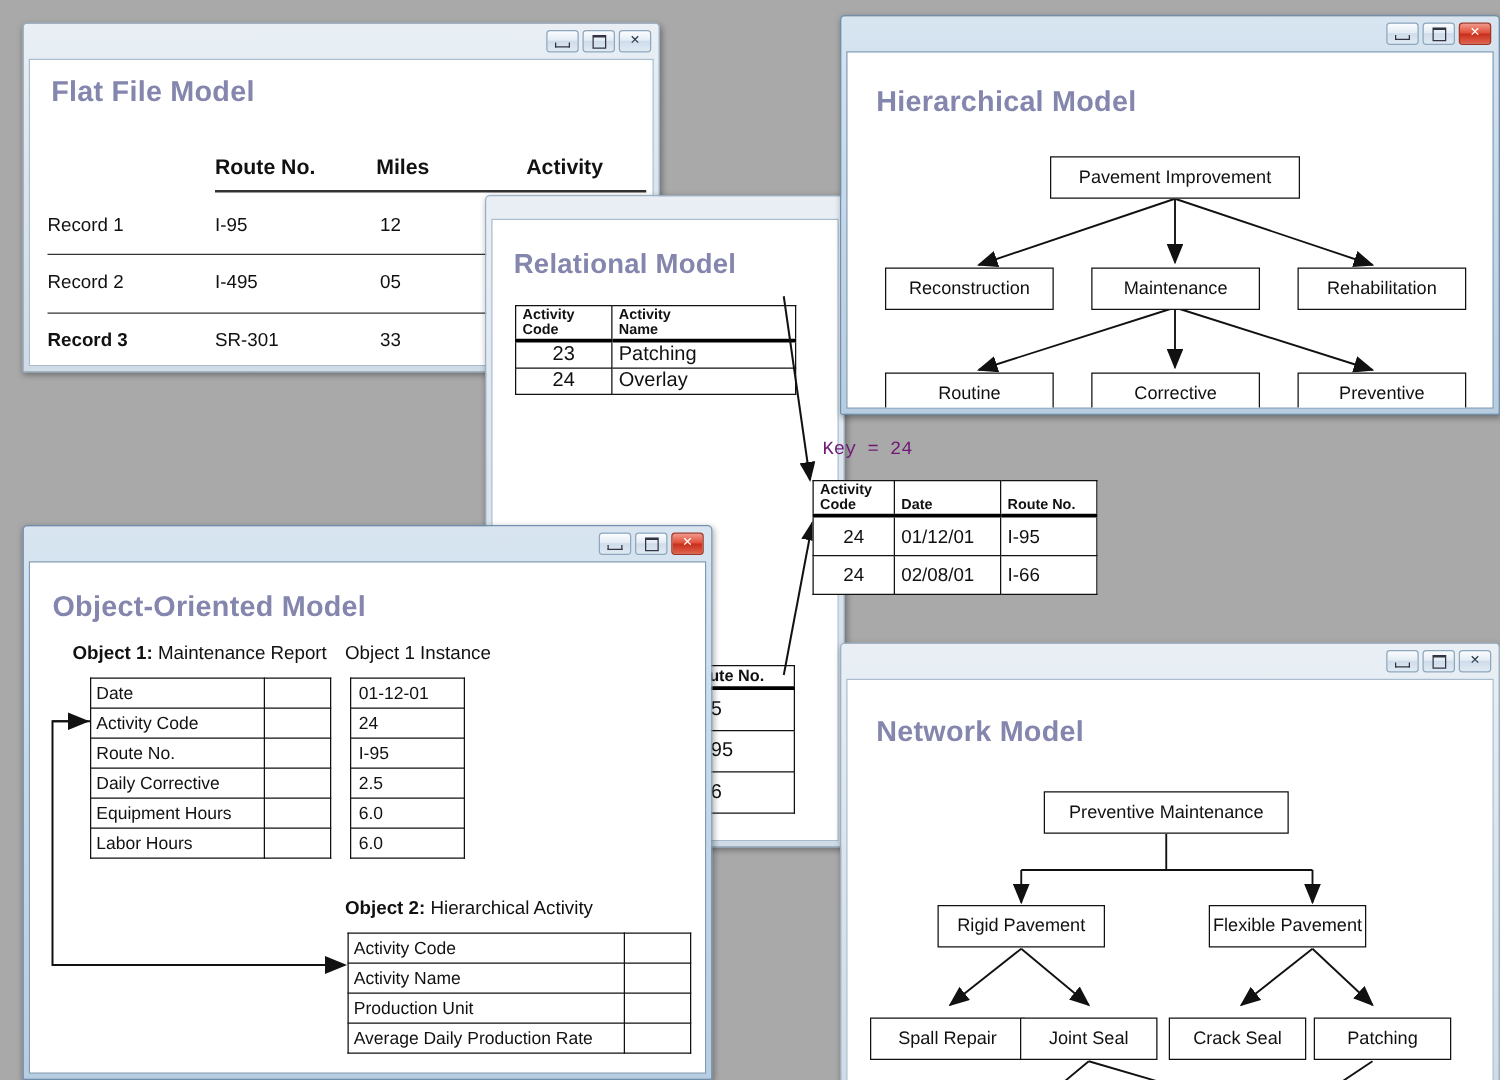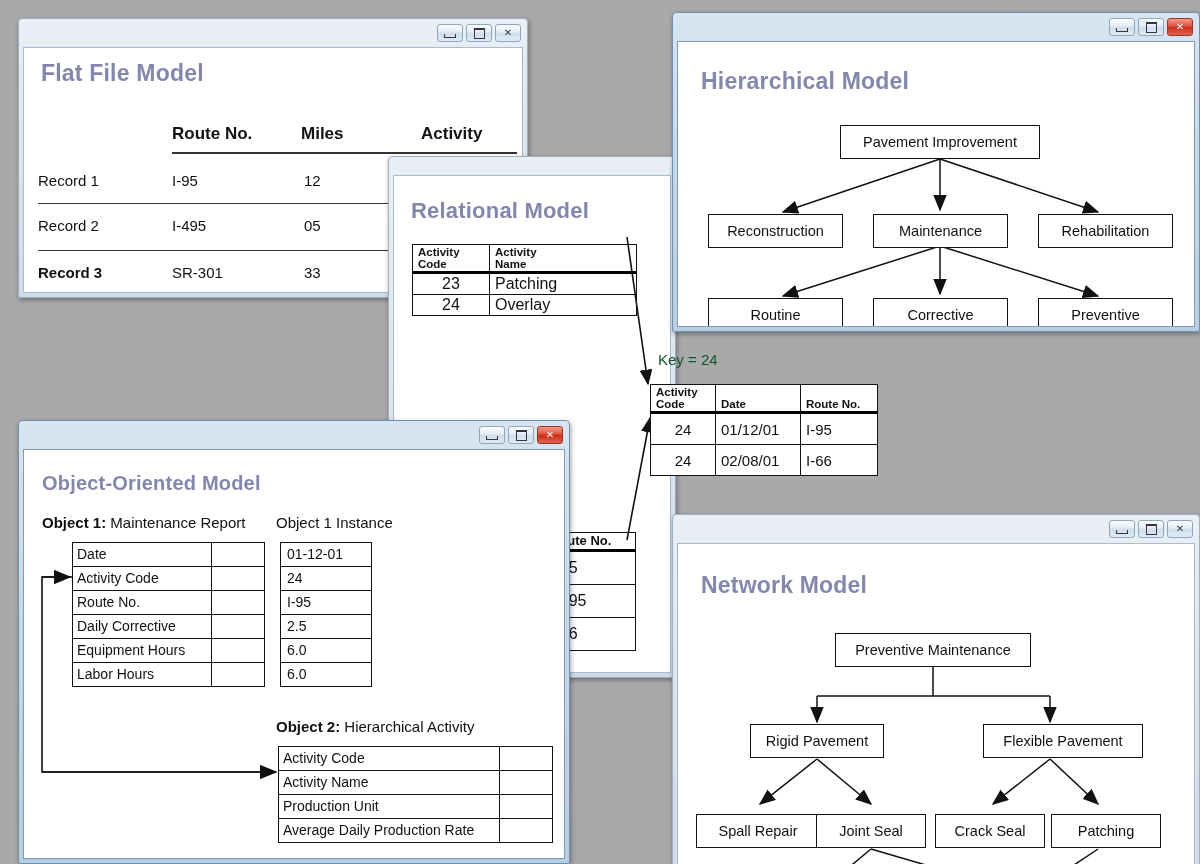"Key = 24" .keylabel { color: #14532d -> #701a75; font-family: none -> Liberation Mono, monospace }
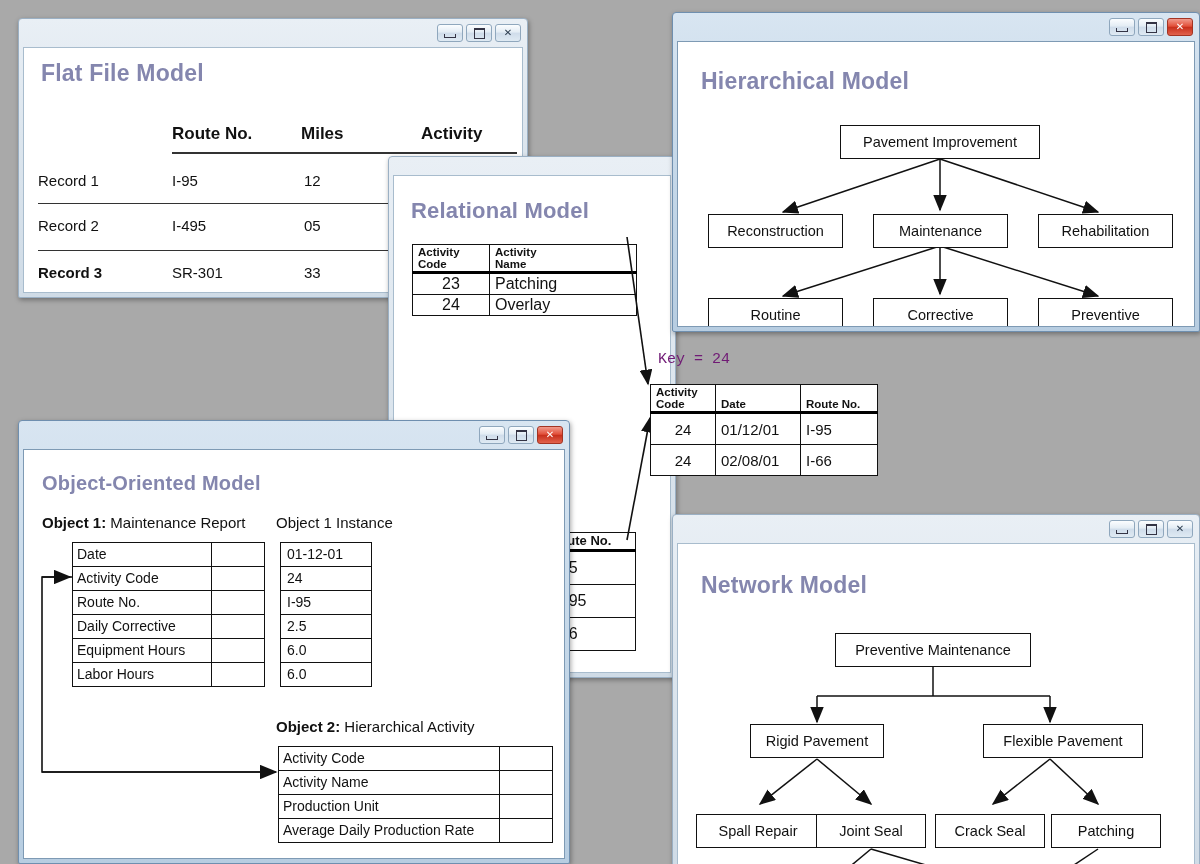"Object-Oriented Model" div.wtitle { font-size: 20px -> 23px }
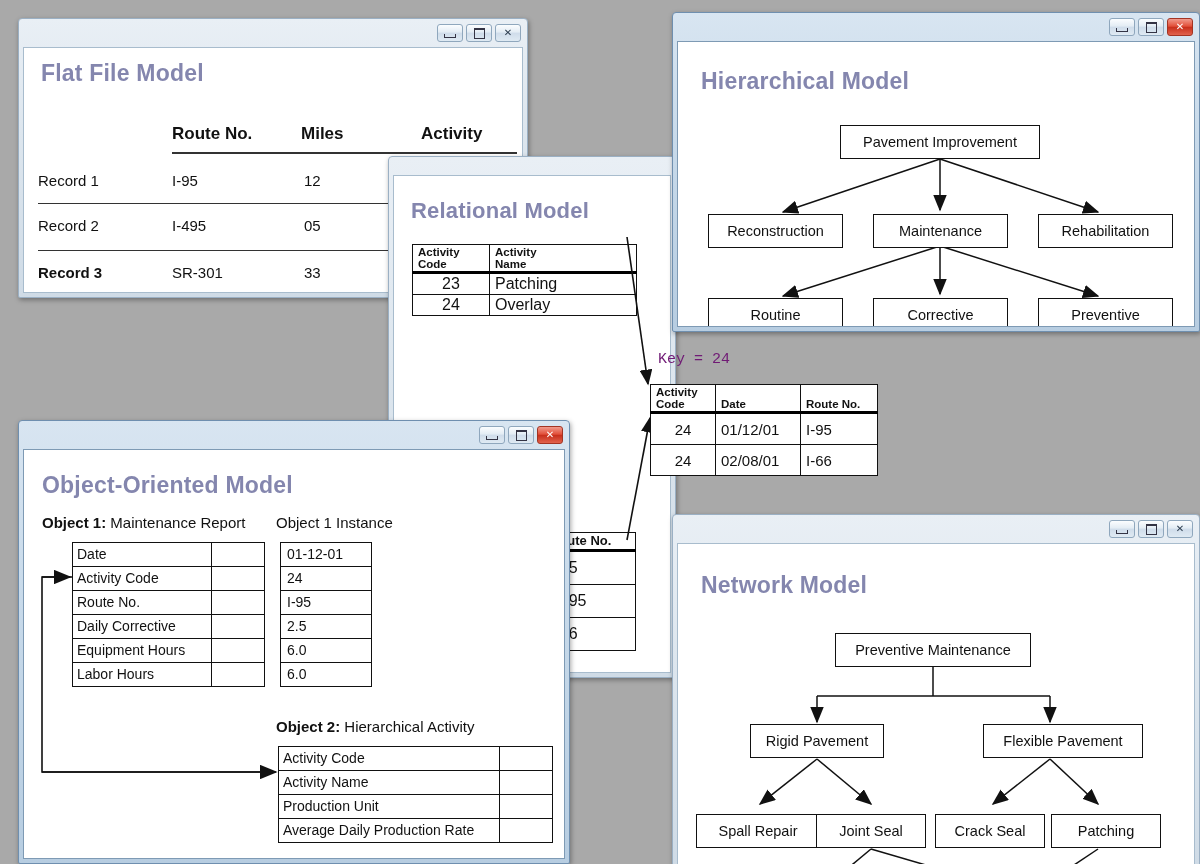"Object 1: Maintenance Report" div.oohead { left: 18px -> 34px }
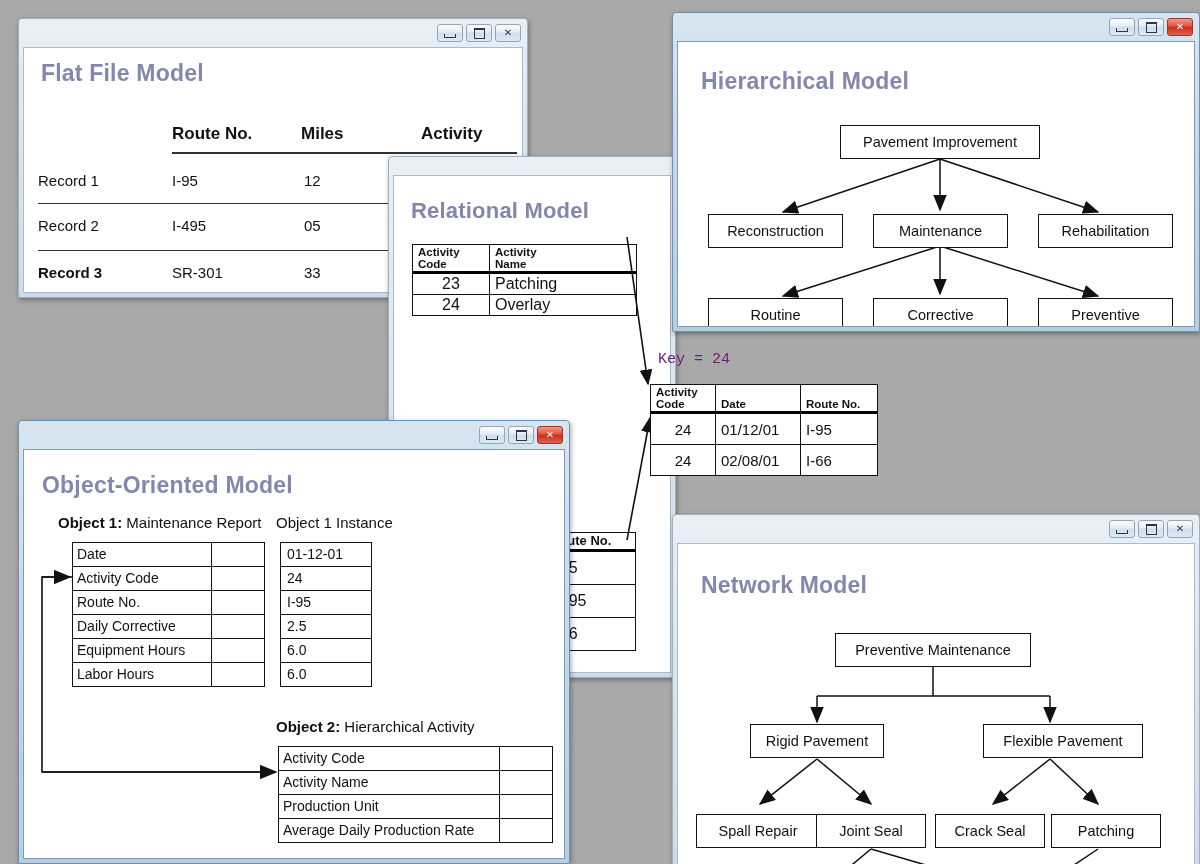"Flexible Pavement" div.node { left: 305px -> 289px; width: 160px -> 126px }
